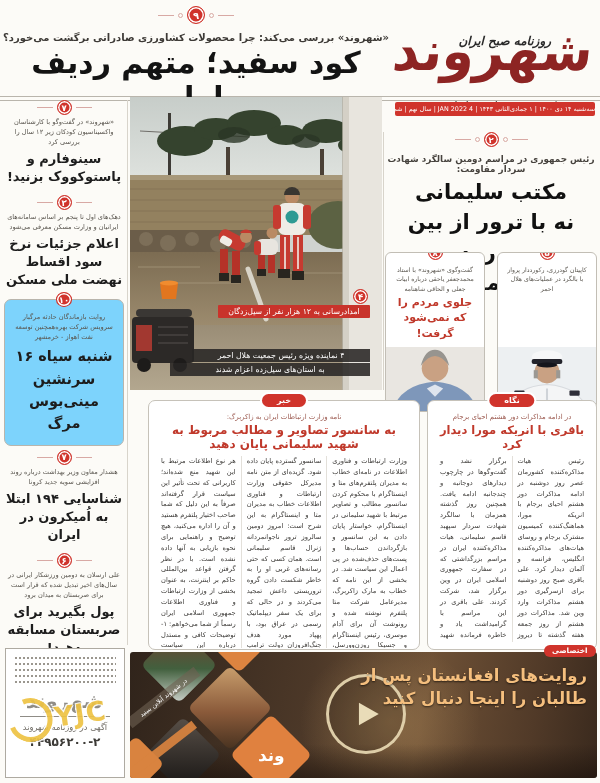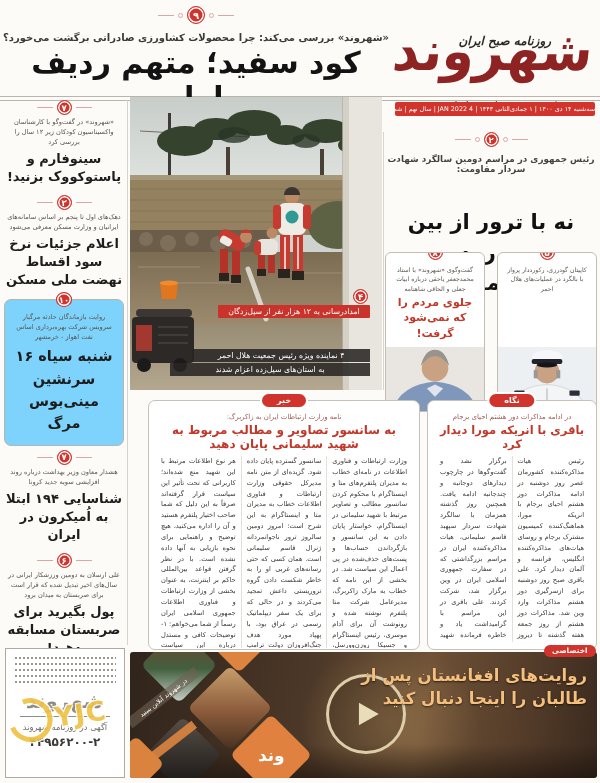"مکتب سلیمانی" span { html: none -> <span>مکتب سلیمانی</span> }
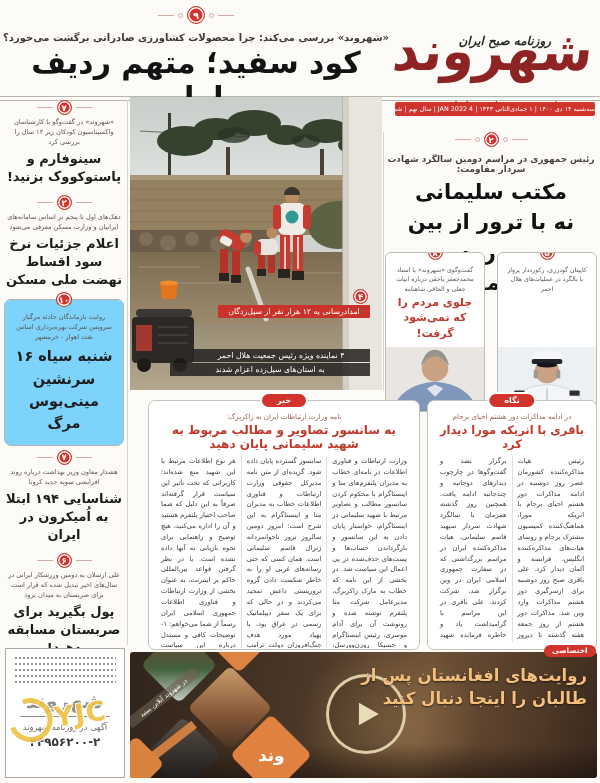"روایت بازماندگان حادثه مرگبار سرویس" div.s-kicker { text: برداری اساس -> همچنین توسعه }
